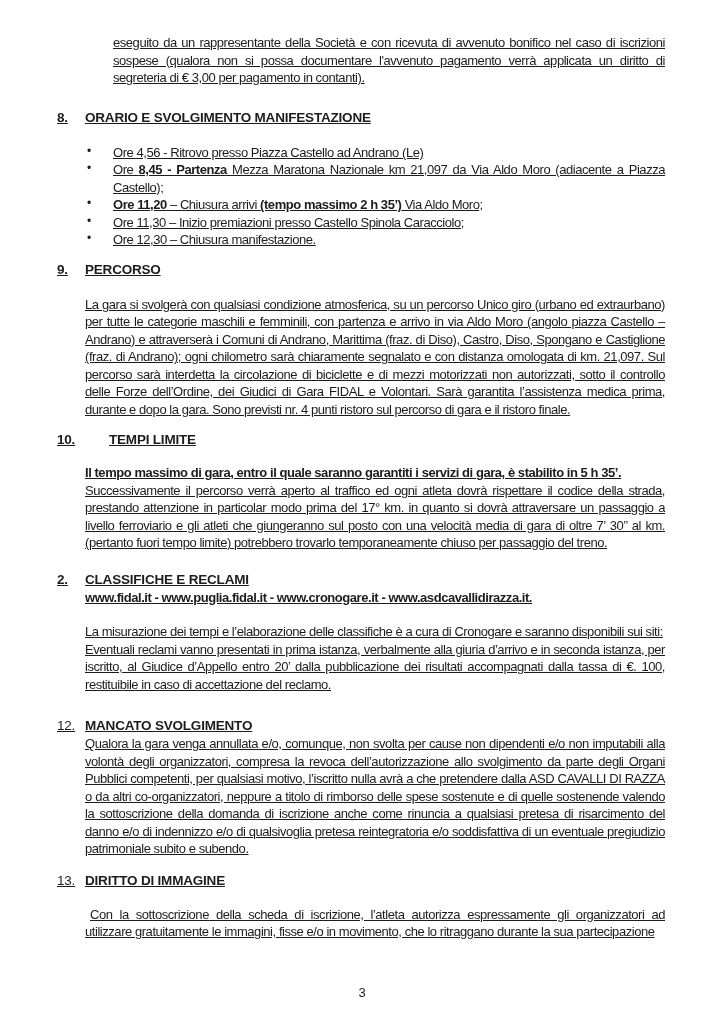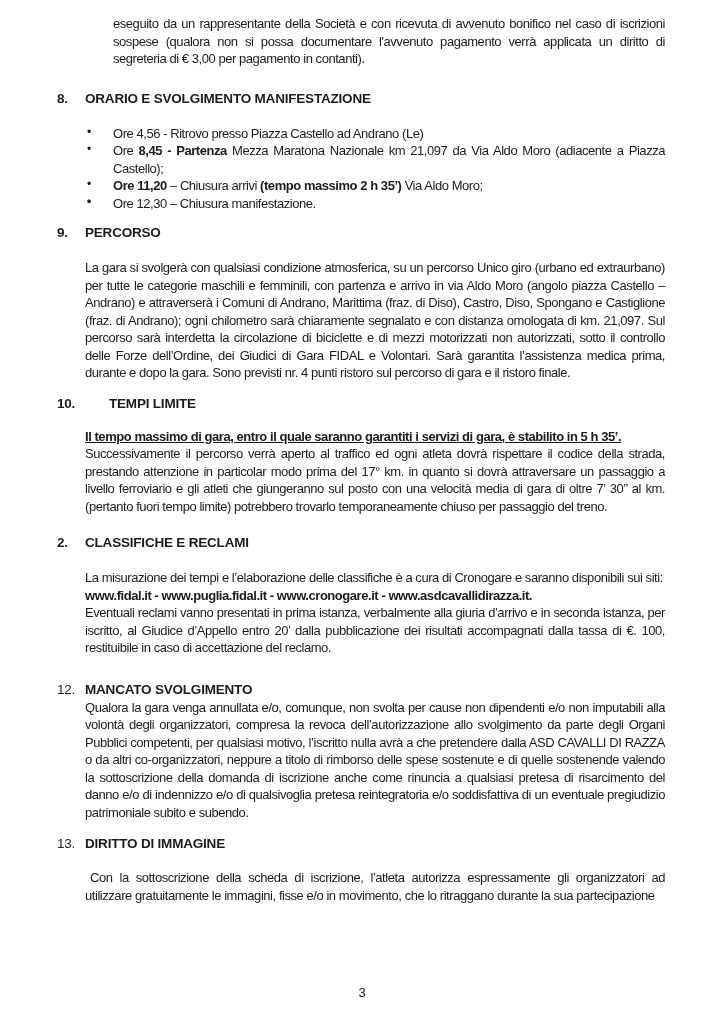"eseguito da un rappresentante della" .content { padding: 15px 59px 0 57px -> 34px 59px 0 57px; text-decoration: none -> underline }
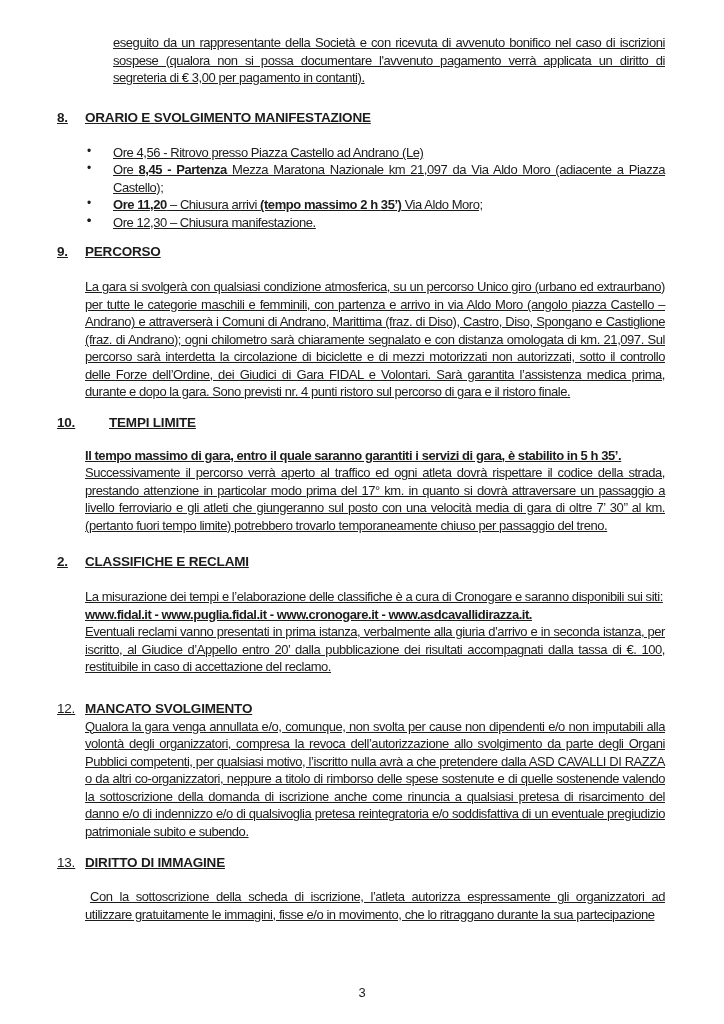"Ore 11,30 – Inizio premiazioni" span { html: none -> <span>Ore 11,30 – Inizio premiazioni presso Castello Spinola Caracciolo;</span> }
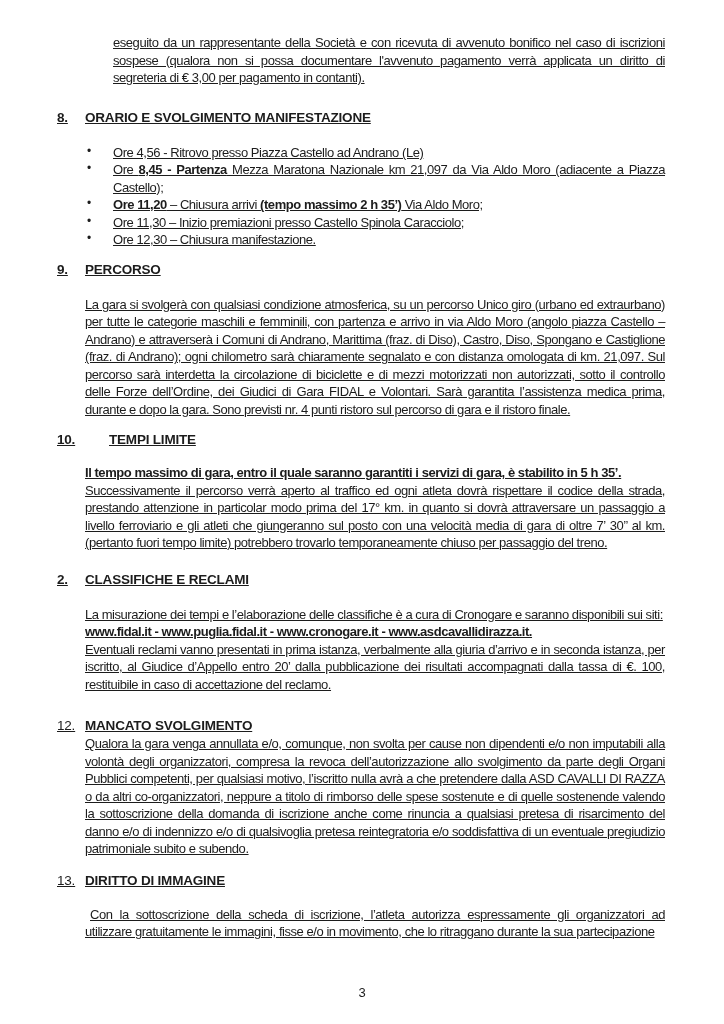"La misurazione dei tempi e" p.para { order: before "www.fidal.it - www.puglia.fidal.it -" -> after "www.fidal.it - www.puglia.fidal.it -" }
